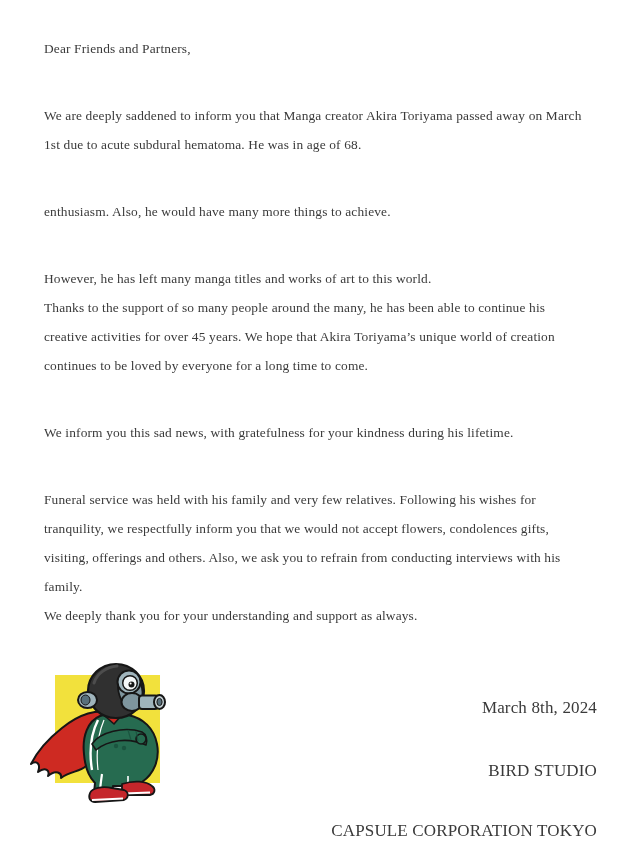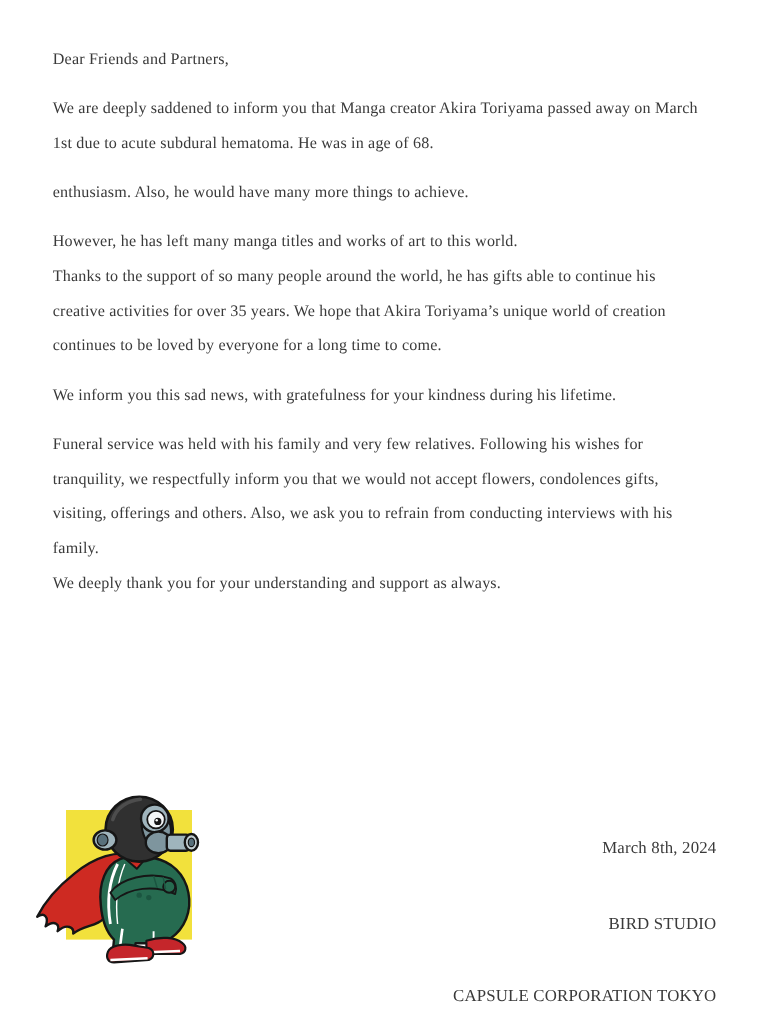"We are deeply saddened to" .para + .para { margin-top: 12px -> 38px }
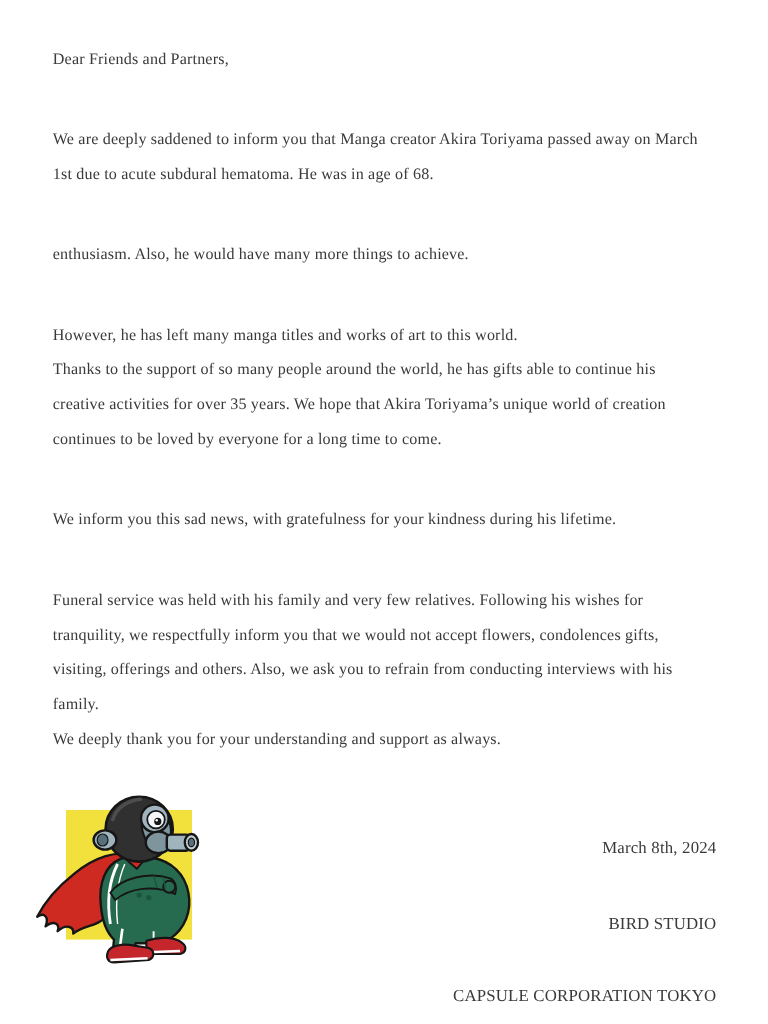"Thanks to the support of" div.line { text: world, he has gifts -> many, he has been }
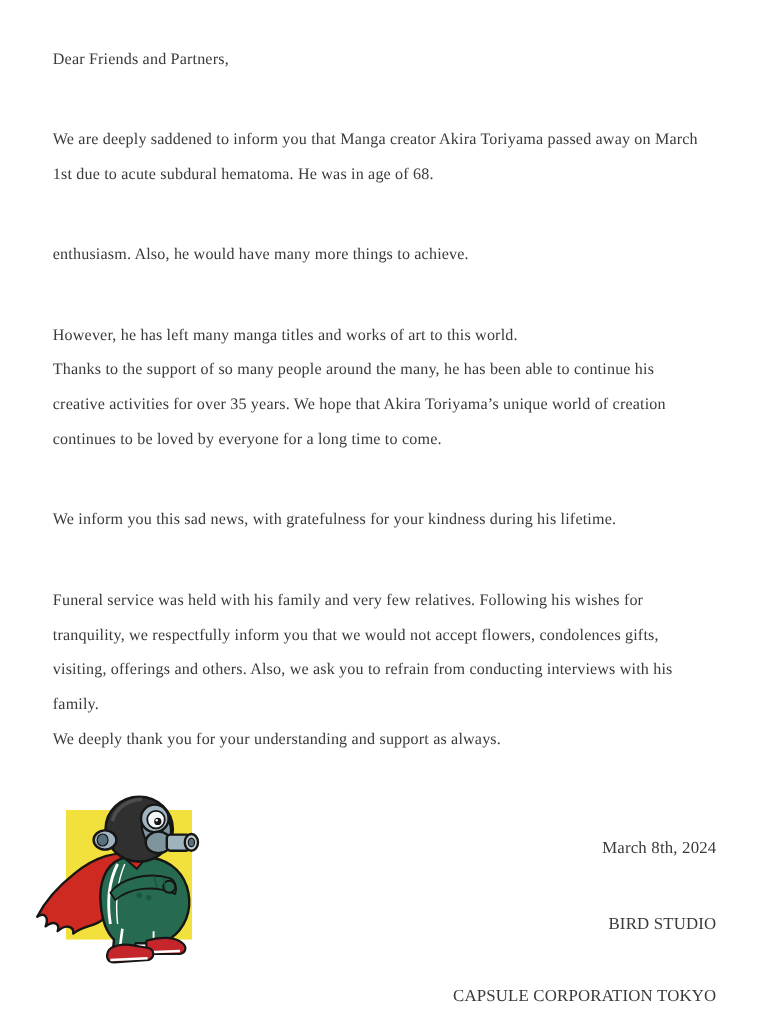"creative activities for over 35" div.line { text: 35 -> 45 }
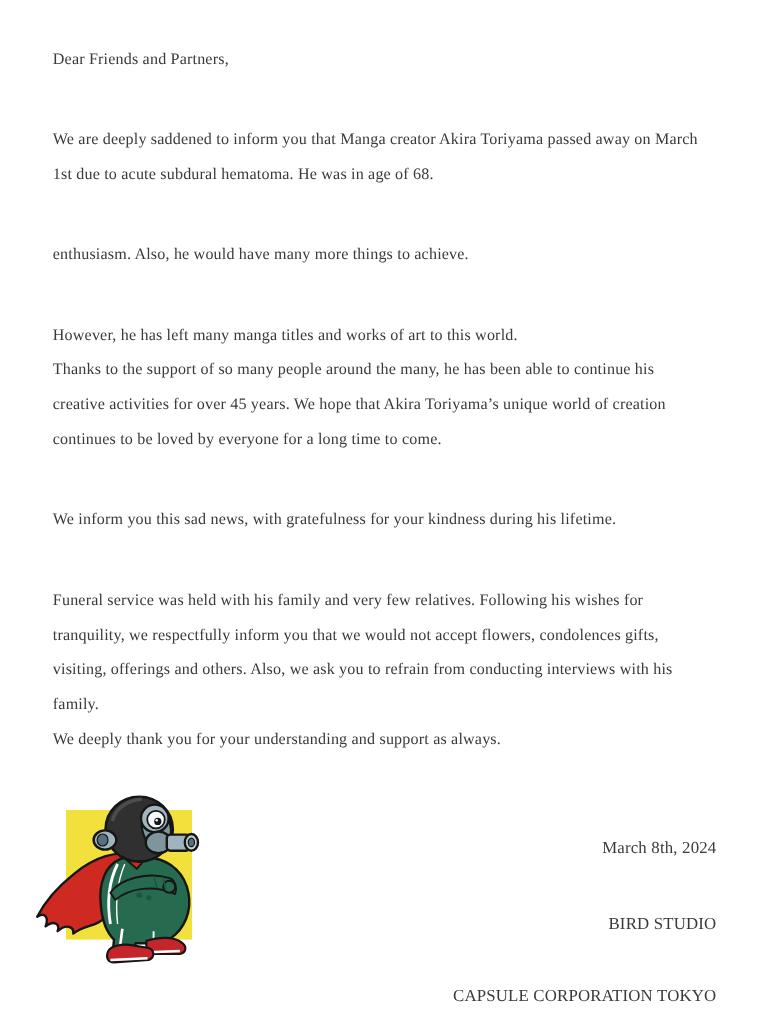"March 8th, 2024" .right-line { font-size: 14px -> 17px }
